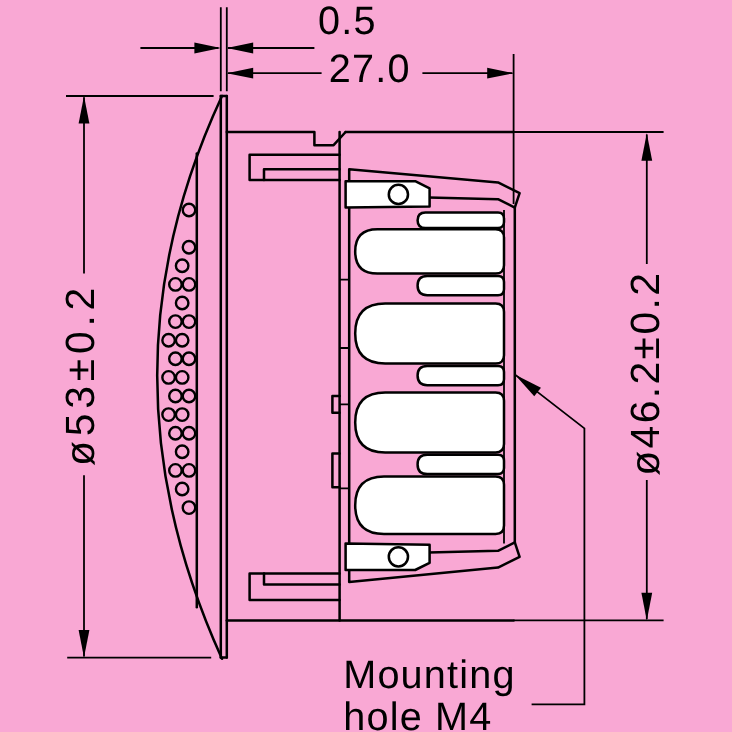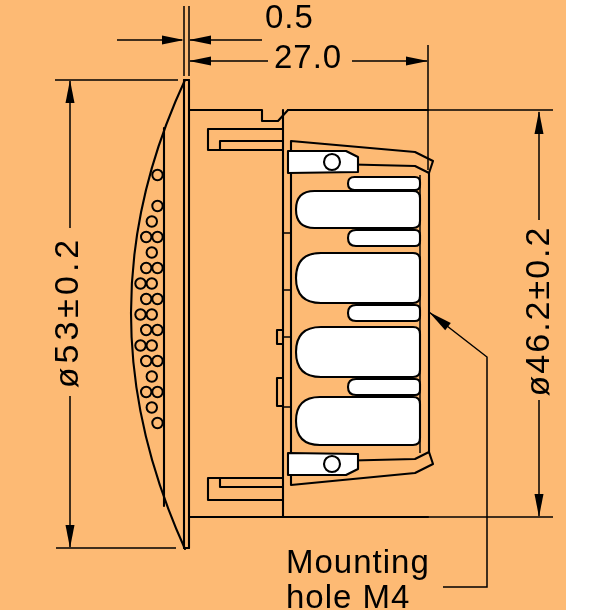"0.5" .stage { background: #fdba74 -> #f9a8d4; width: 566px -> 610px }
